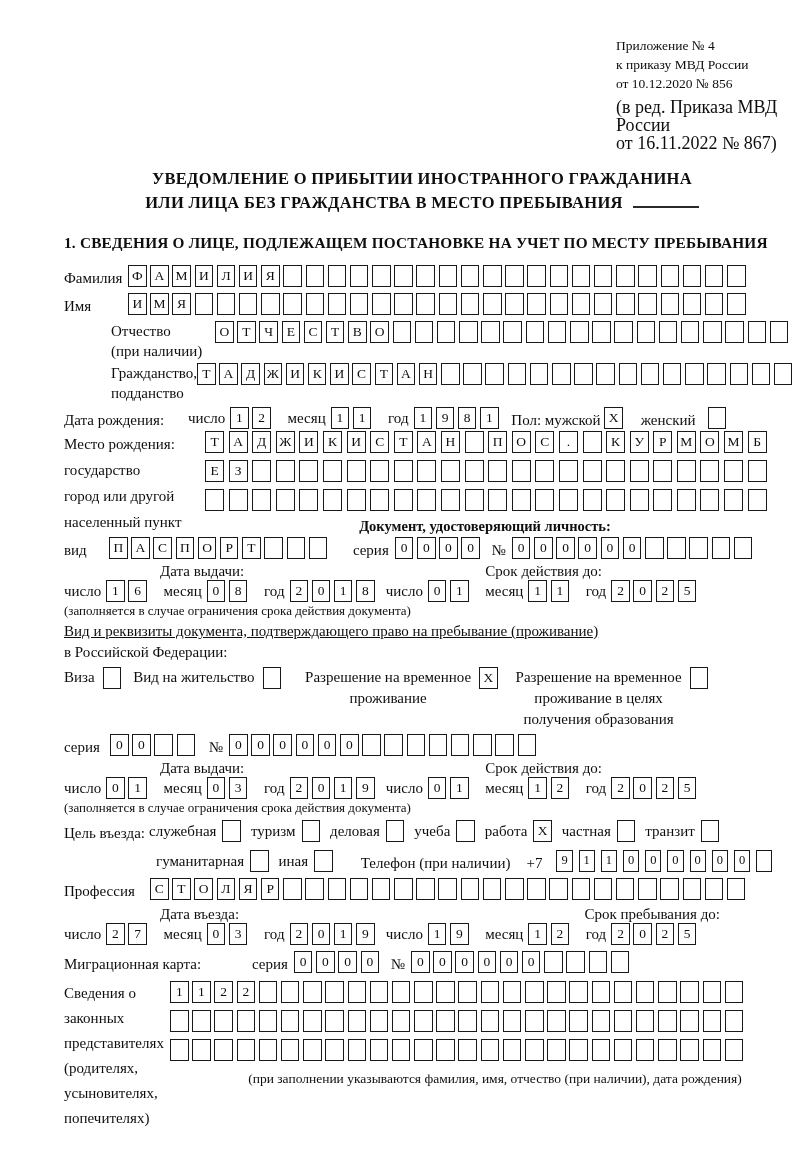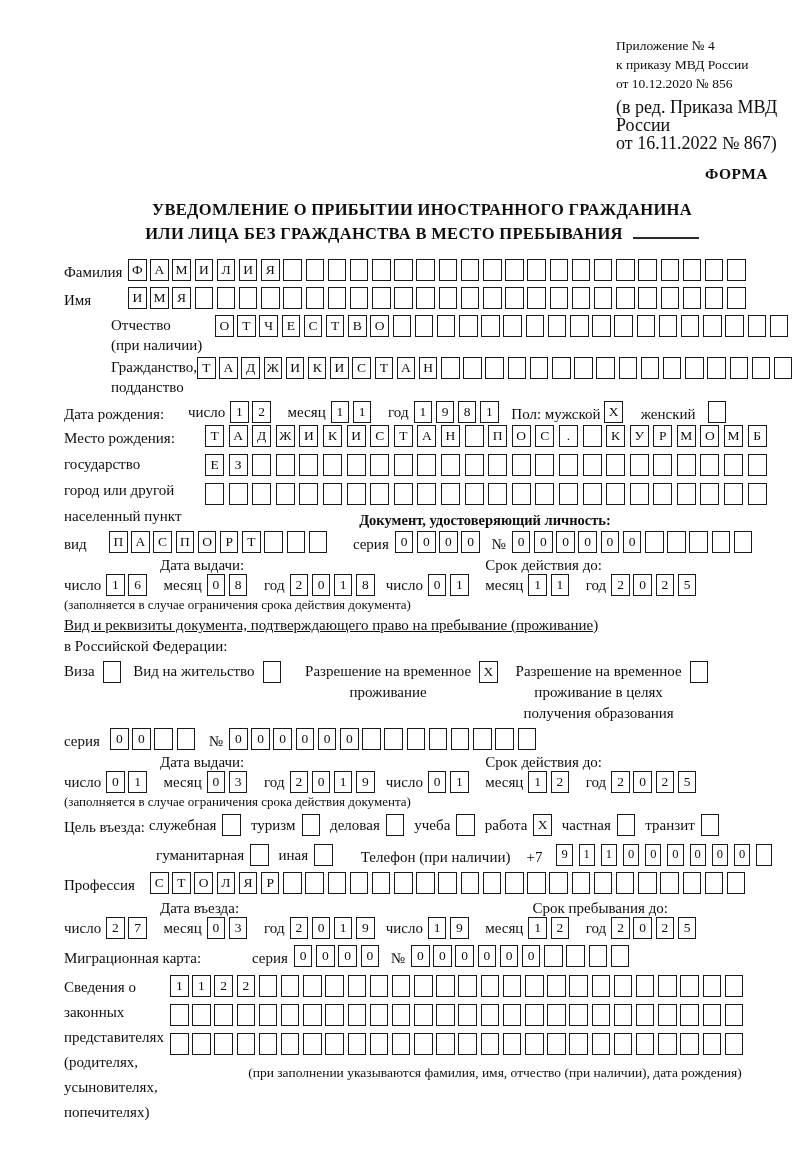"ФОРМА" div.forma { html: <div>ФОРМА</div> -> none }
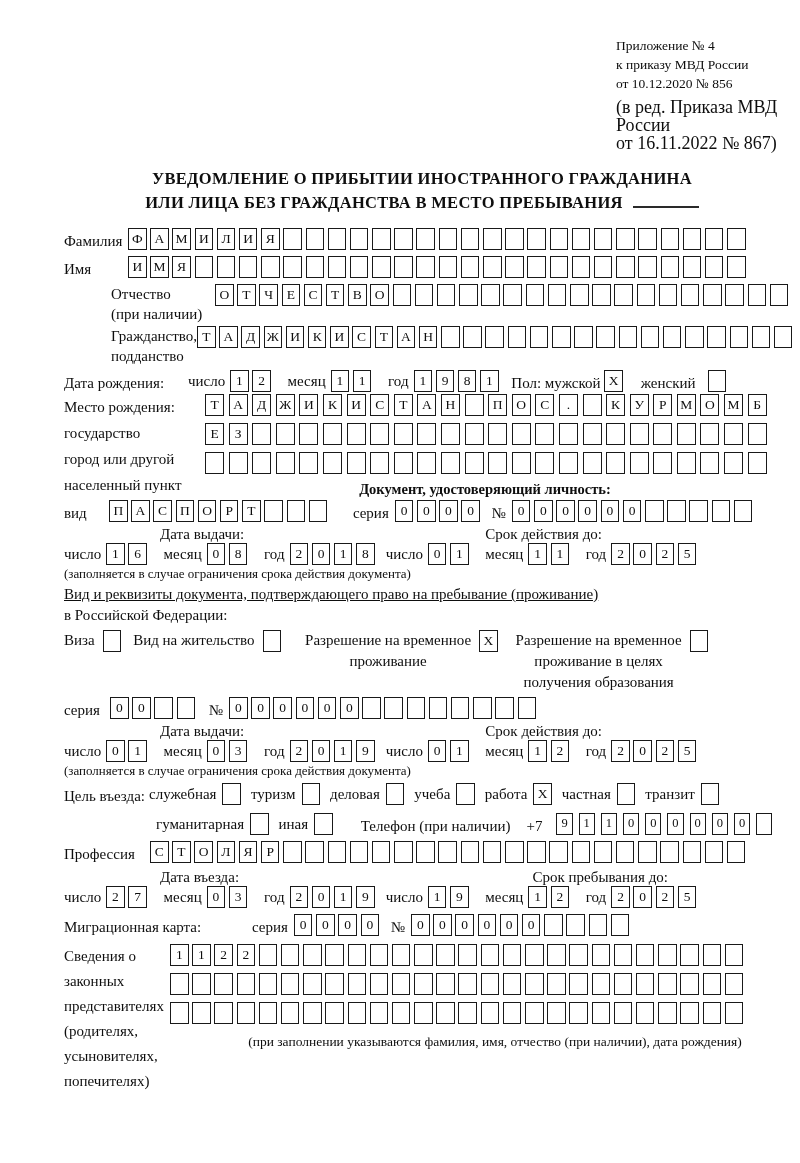"1. СВЕДЕНИЯ О ЛИЦЕ, ПОДЛЕЖАЩЕМ" div.sec-heading { html: none -> <div>1. СВЕДЕНИЯ О ЛИЦЕ, ПОДЛЕЖАЩЕМ ПОСТАНОВКЕ НА УЧЕТ ПО МЕСТУ ПРЕБЫВАНИЯ</div> }
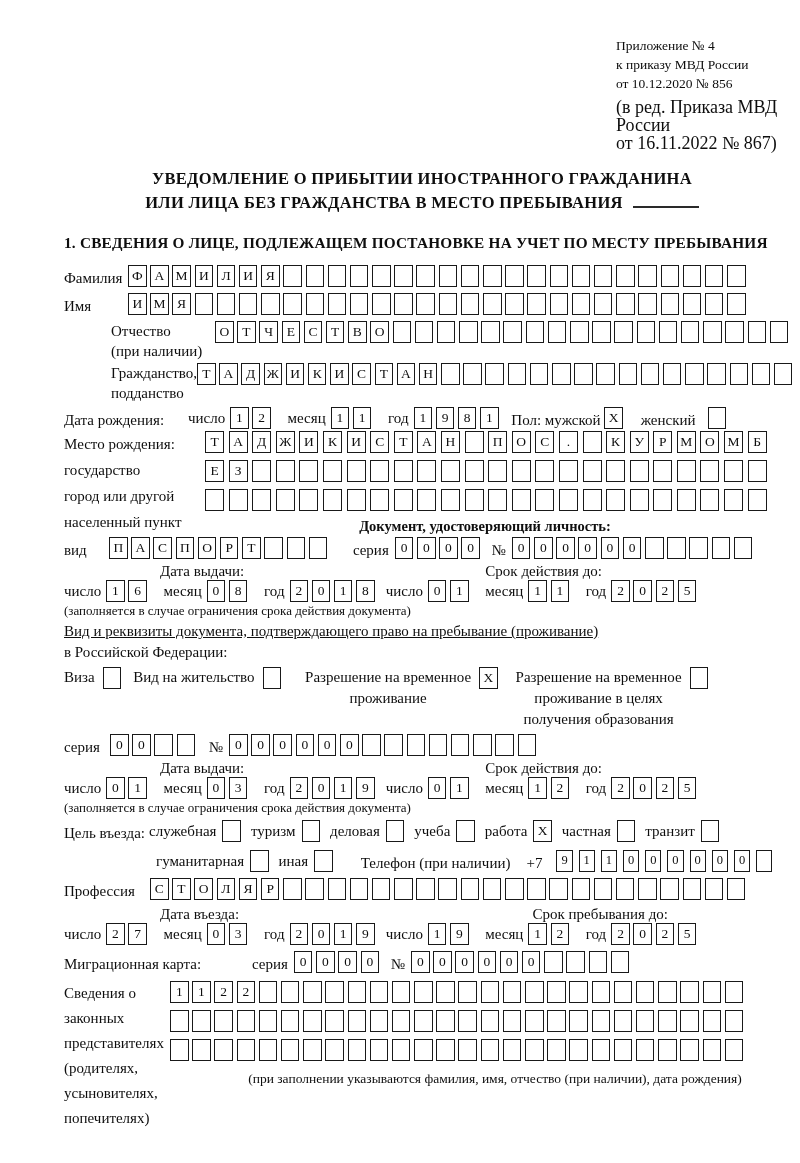"Срок пребывания до:" span.h2 { margin-right: 112px -> 60px }
